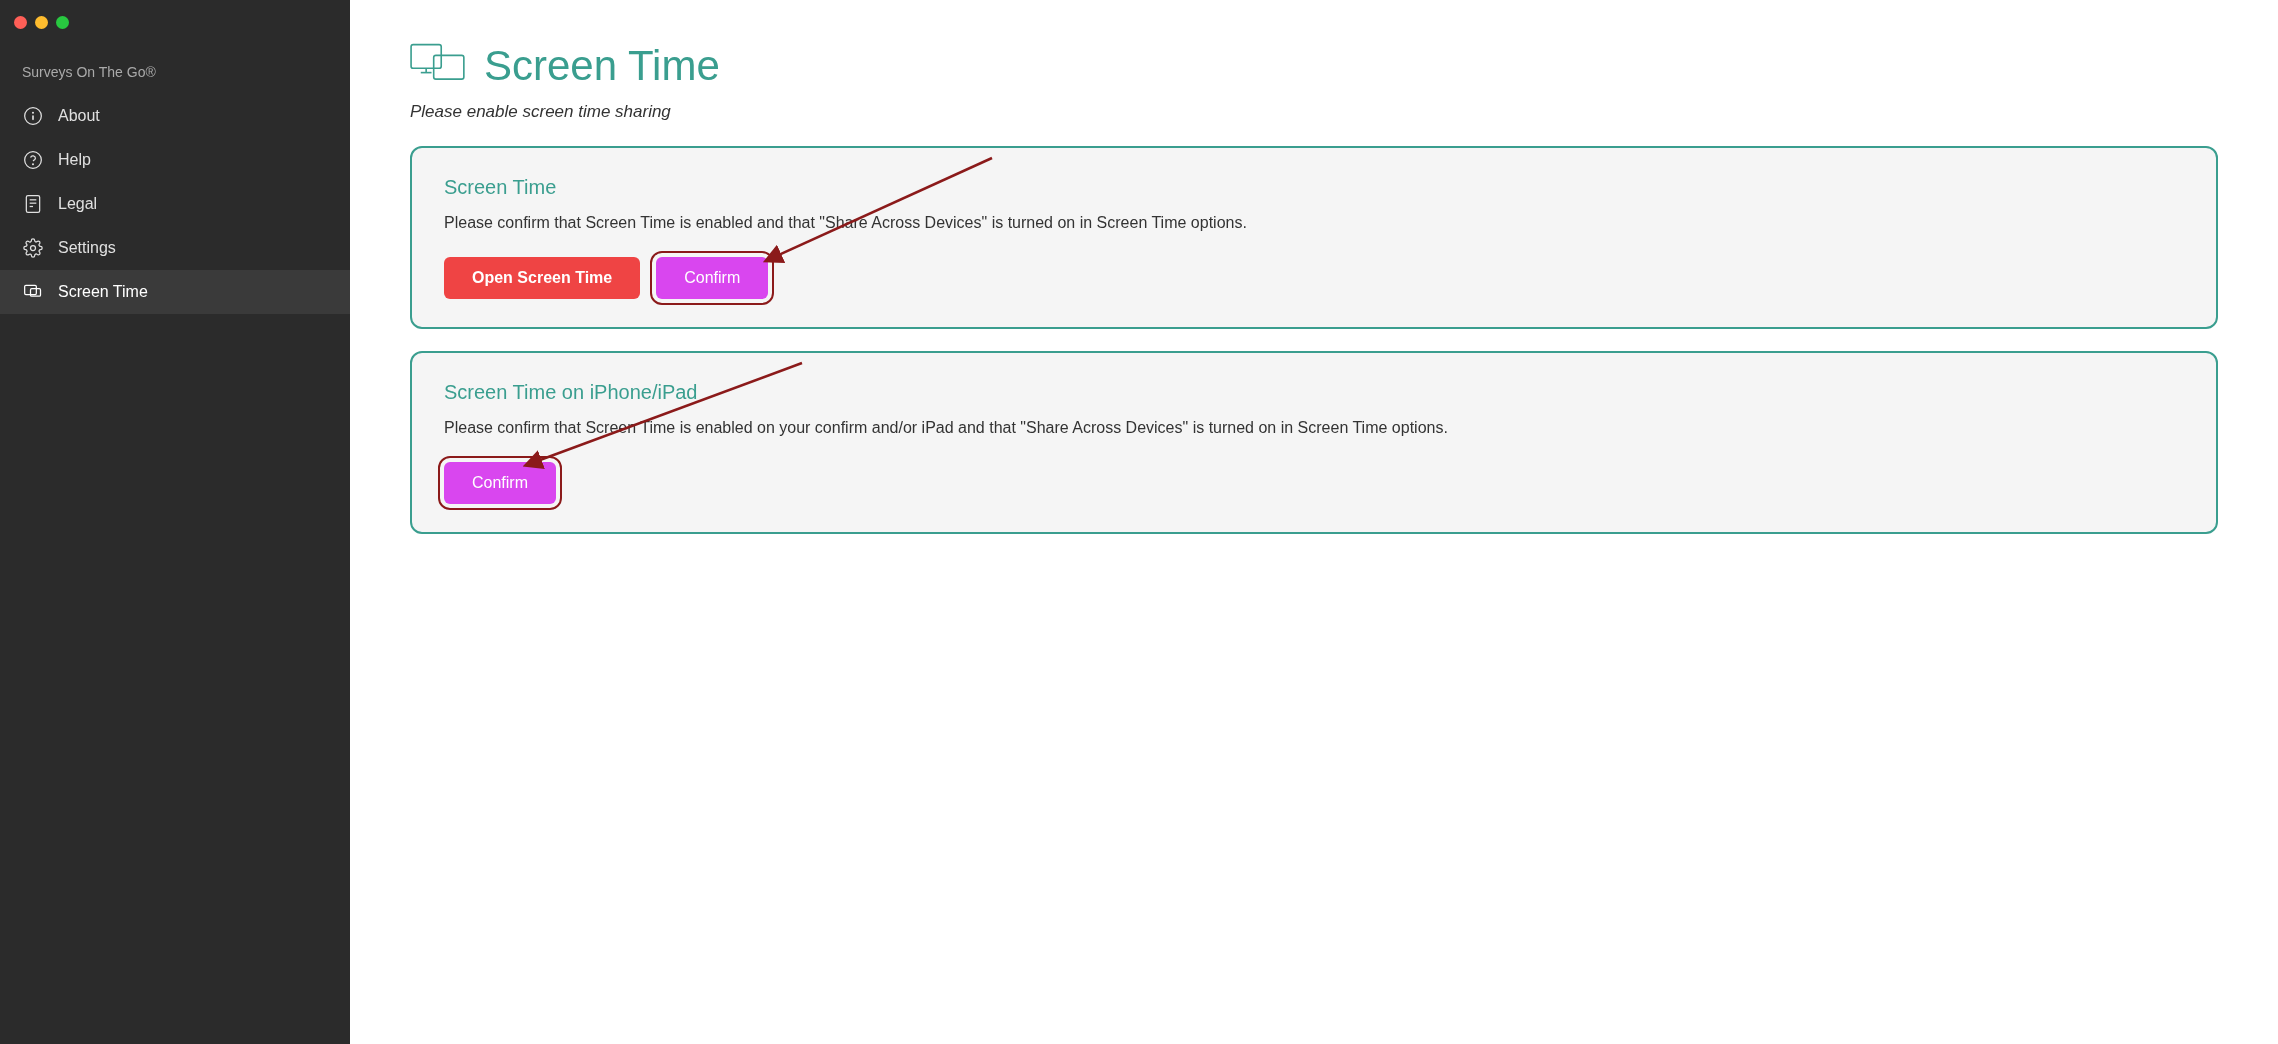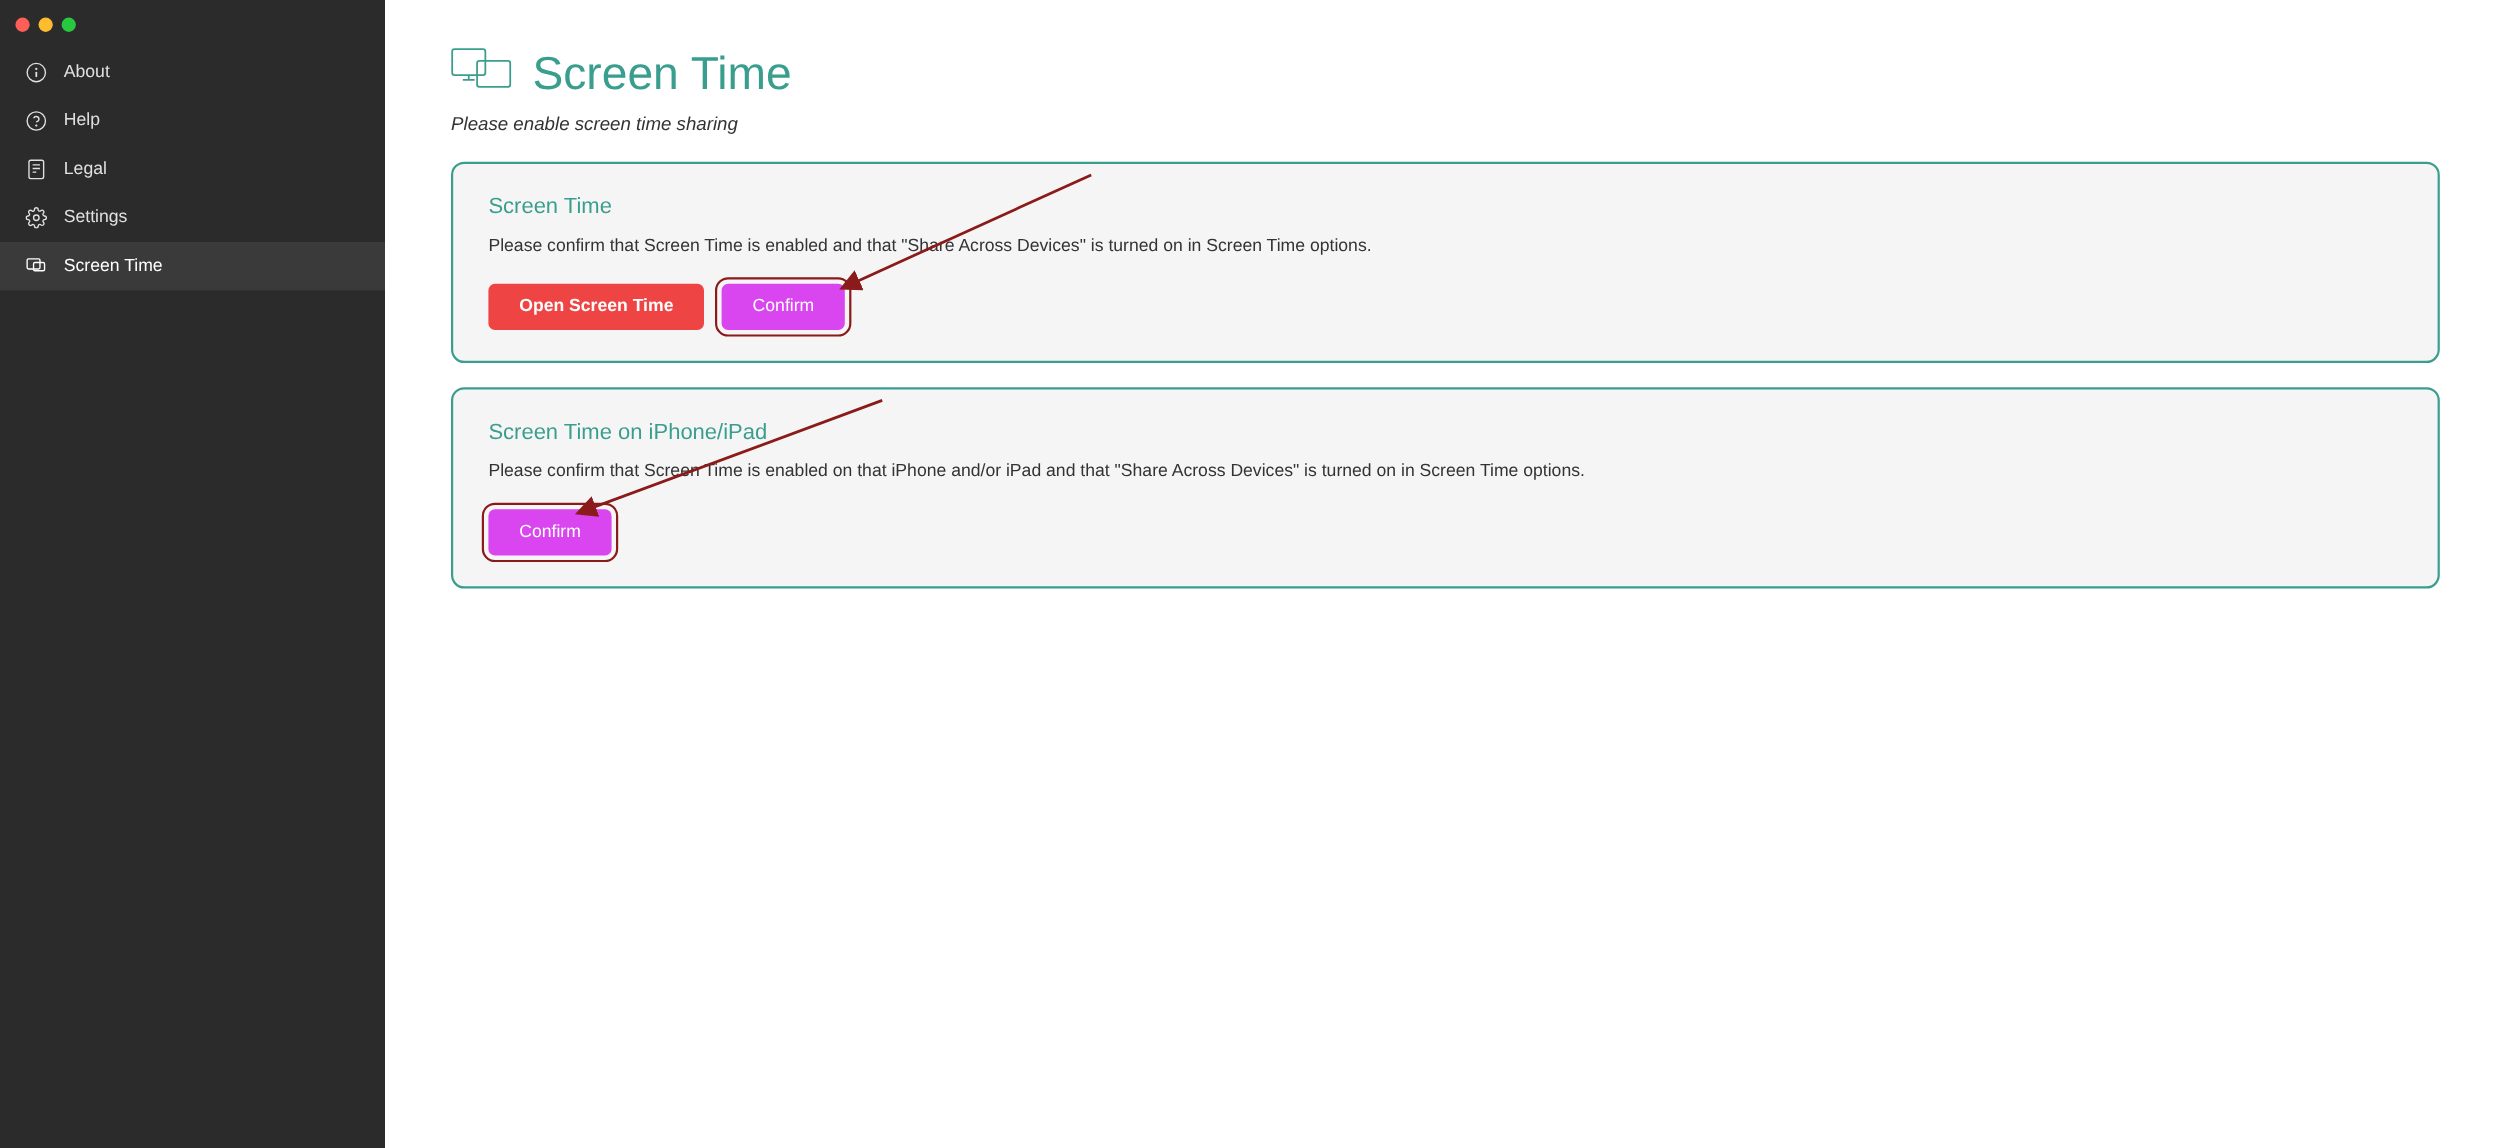"Surveys On The Go®" div.sidebar-brand { html: none -> <div>Surveys On The Go®</div> }
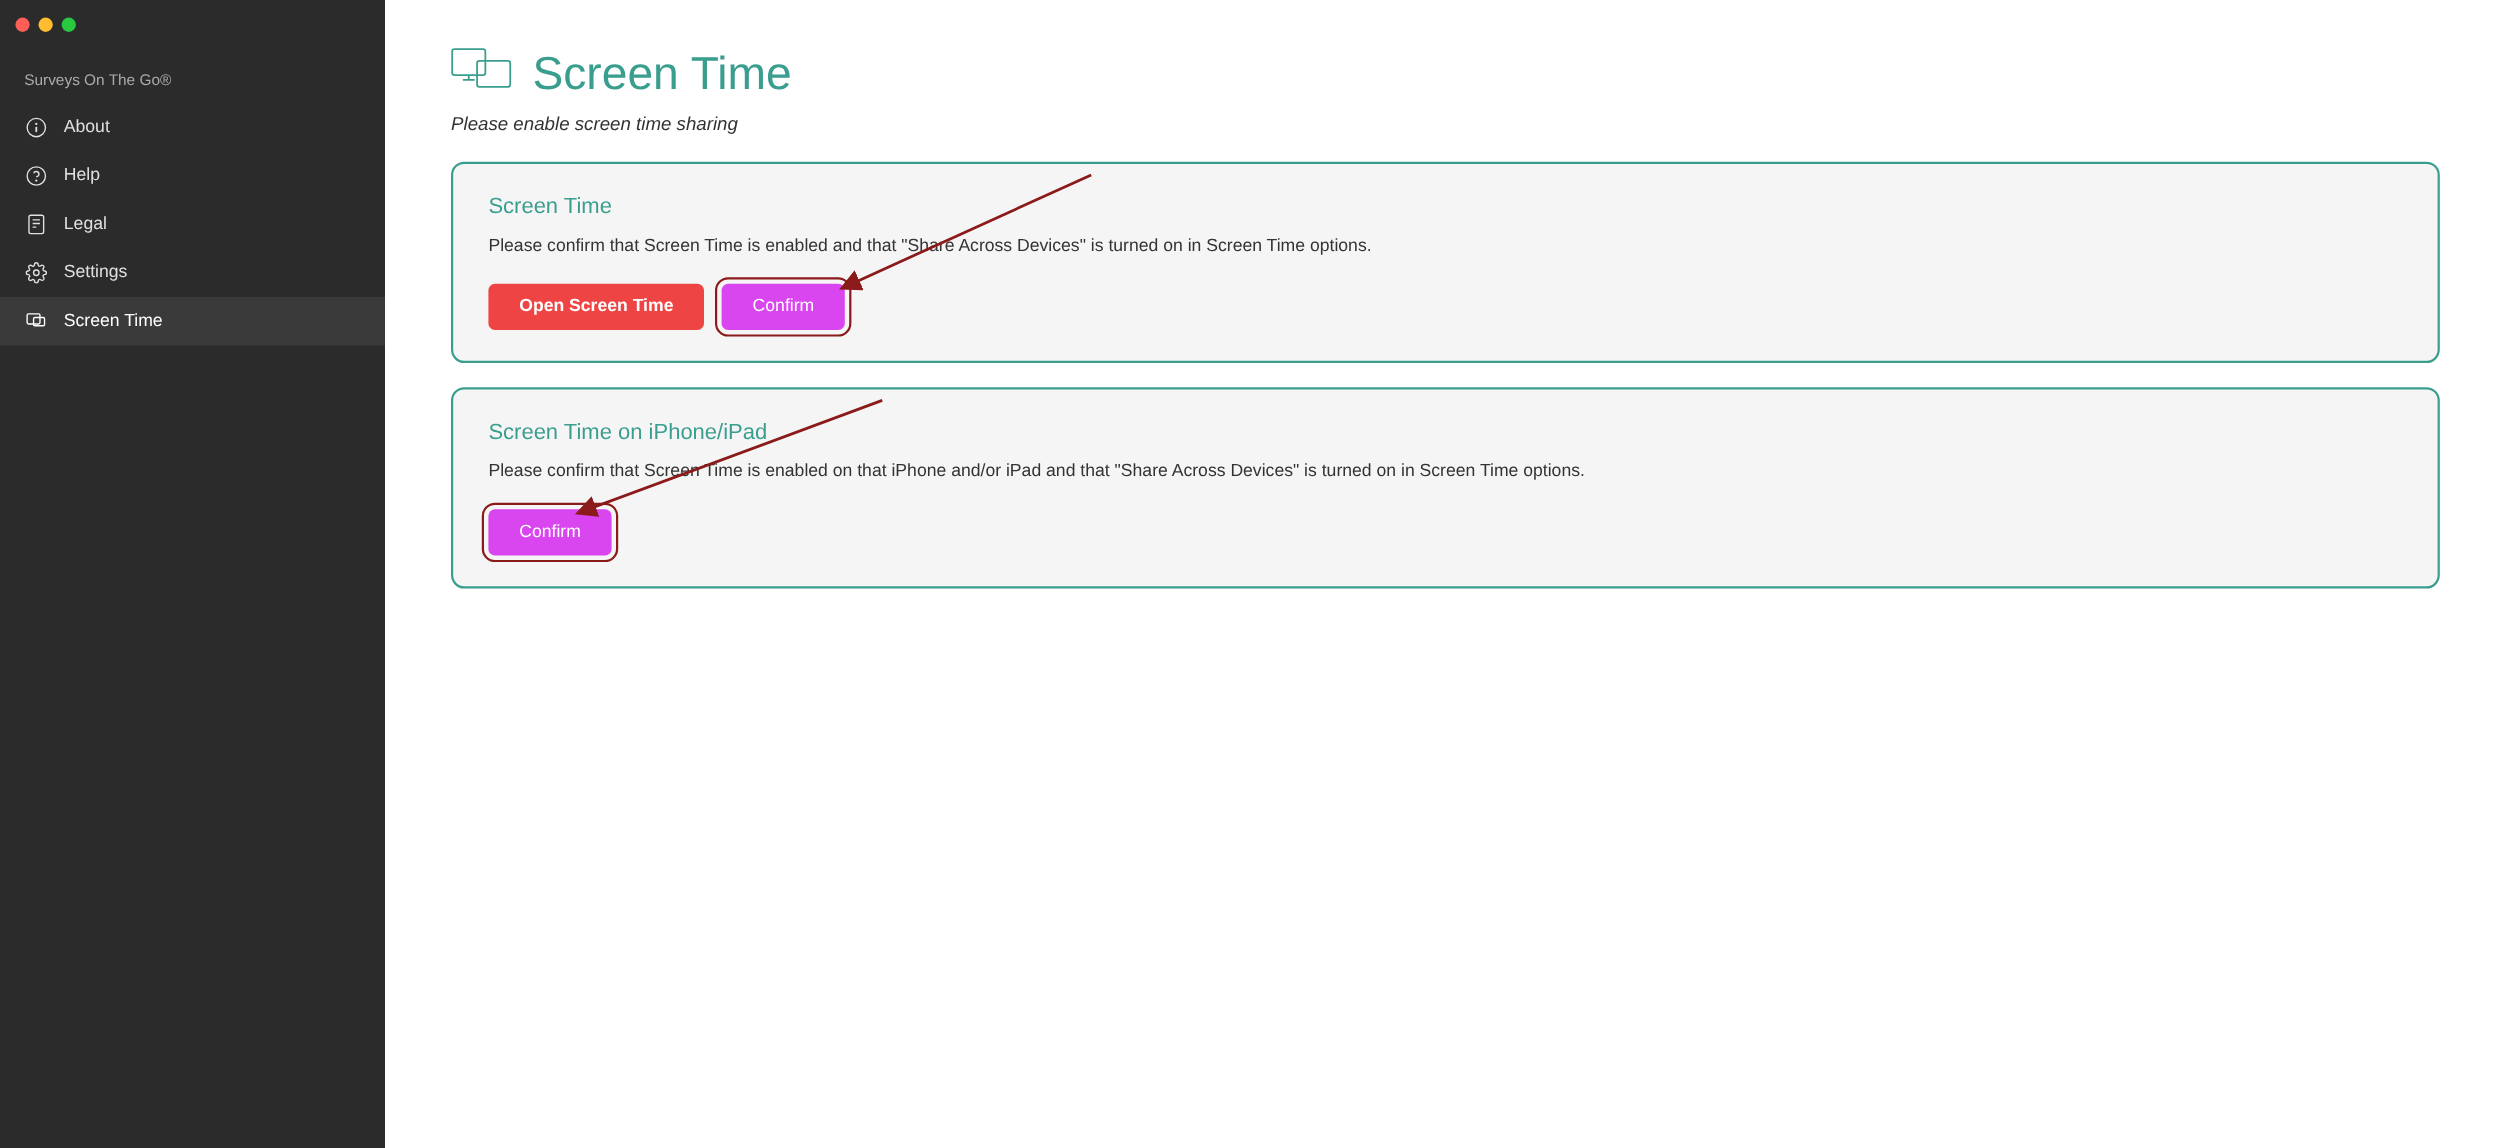"Please confirm that Screen Time is enabled on" div.card-body { text: that iPhone -> your confirm }
